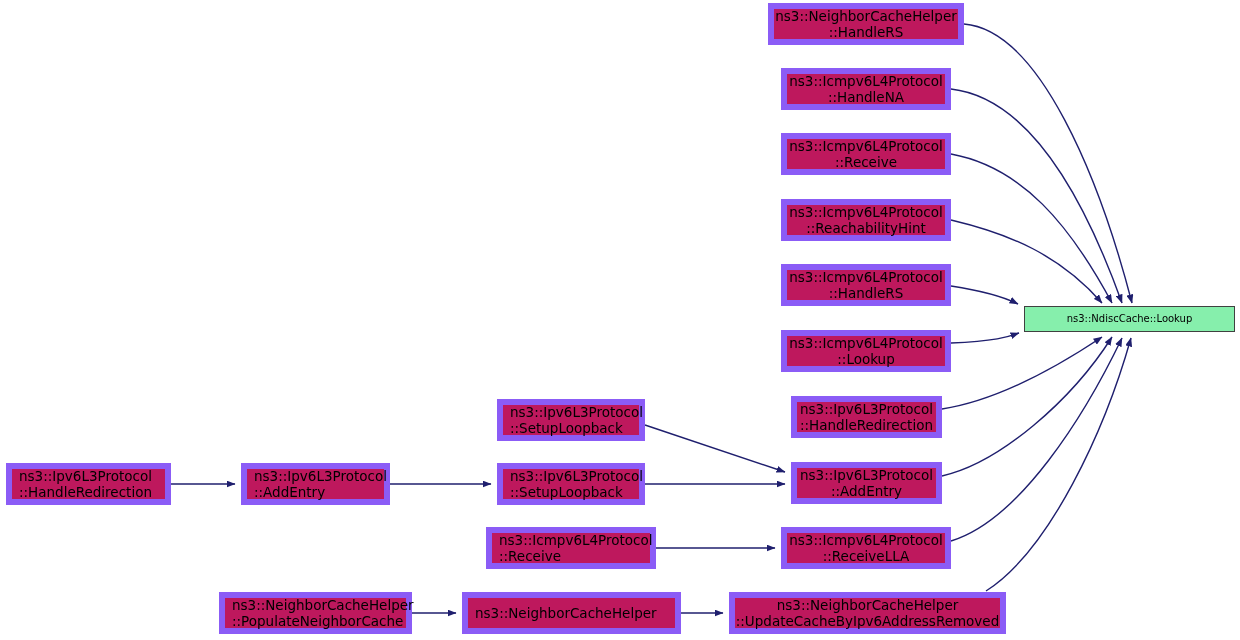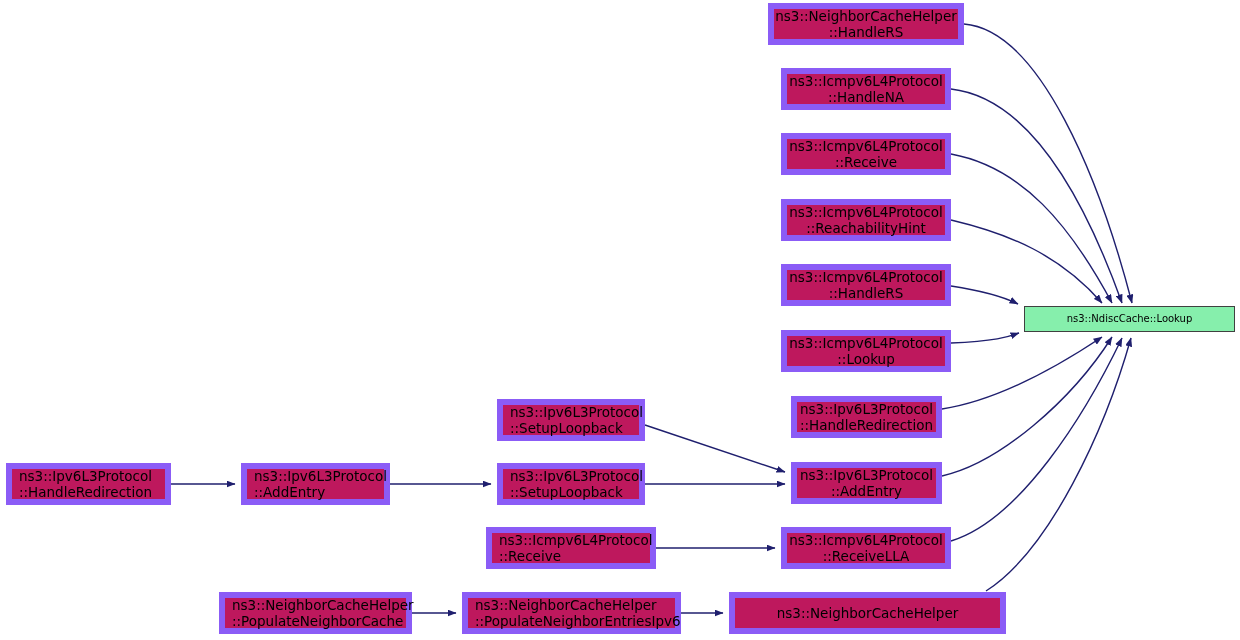"::PopulateNeighborEntriesIpv6" span.ln { html: <span>::PopulateNeighborEntriesIpv6</span> -> none }
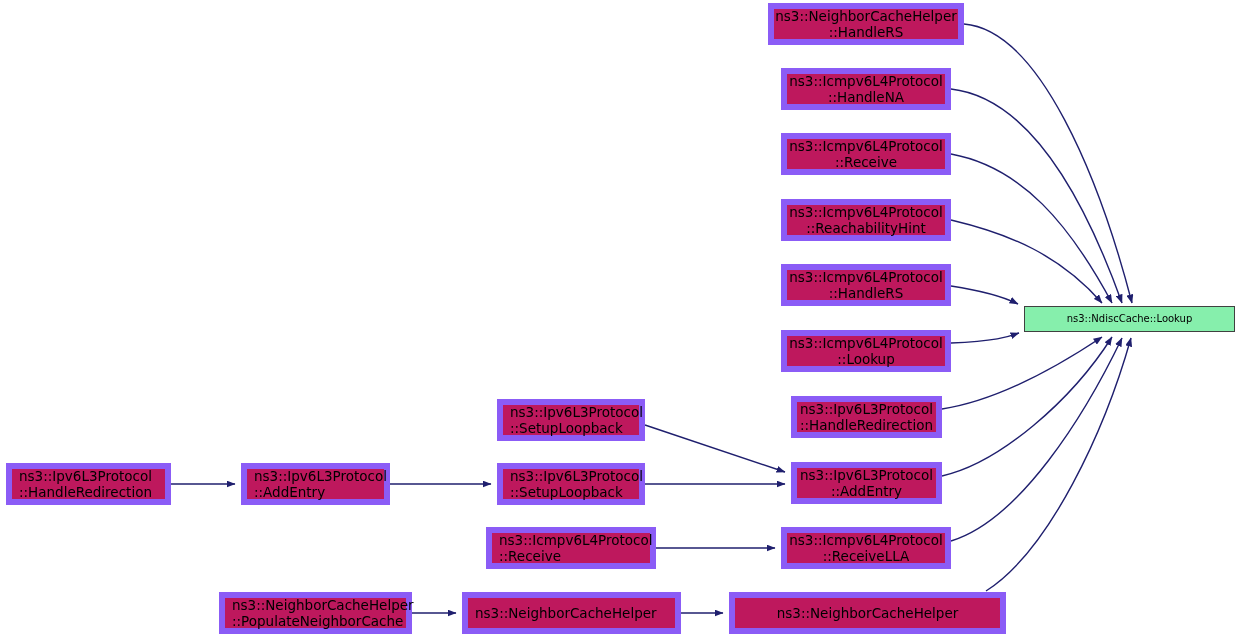"::UpdateCacheByIpv6AddressRemoved" span.ln { html: none -> <span>::UpdateCacheByIpv6AddressRemoved</span> }
